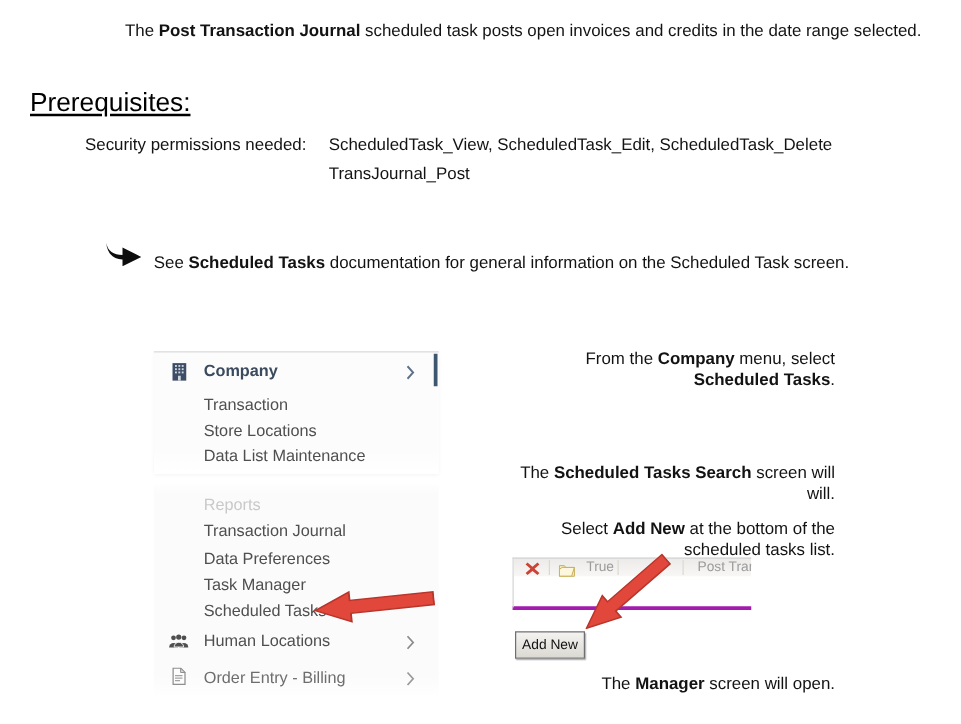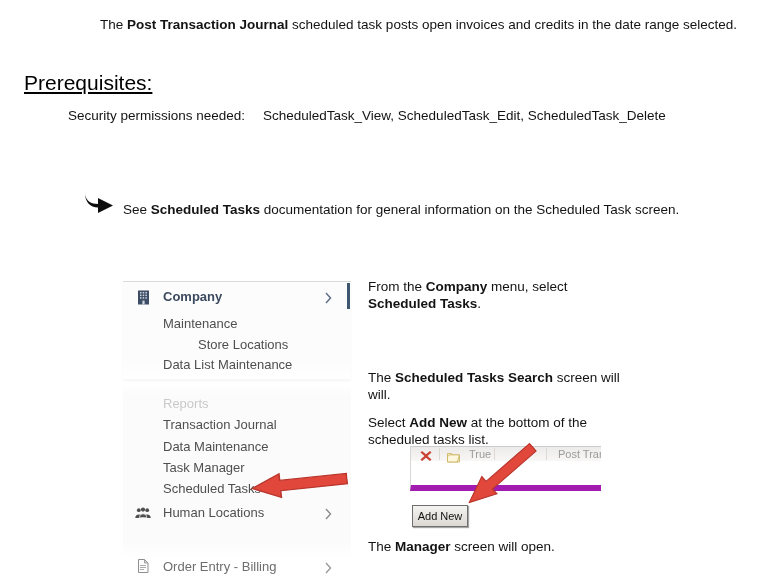"The Post Transaction Journal scheduled" #page { text-align: none -> right }
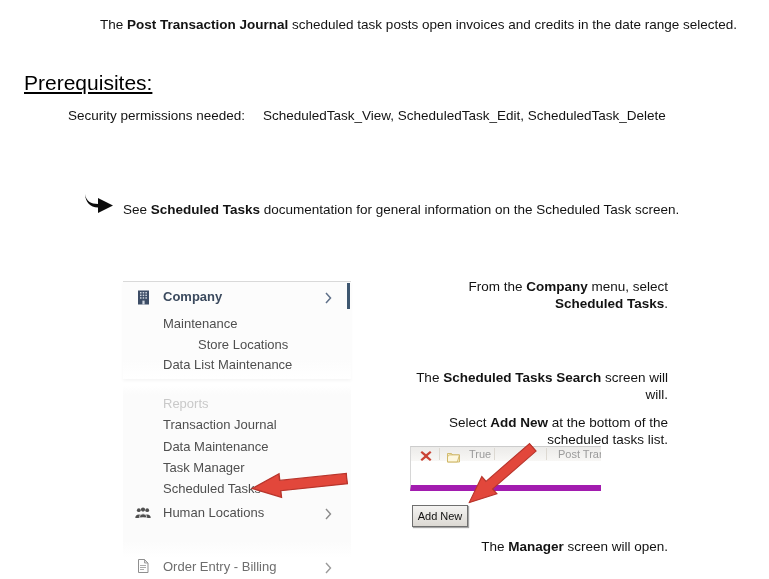"TransJournal_Post" div.prose { html: none -> <div>TransJournal_Post</div> }
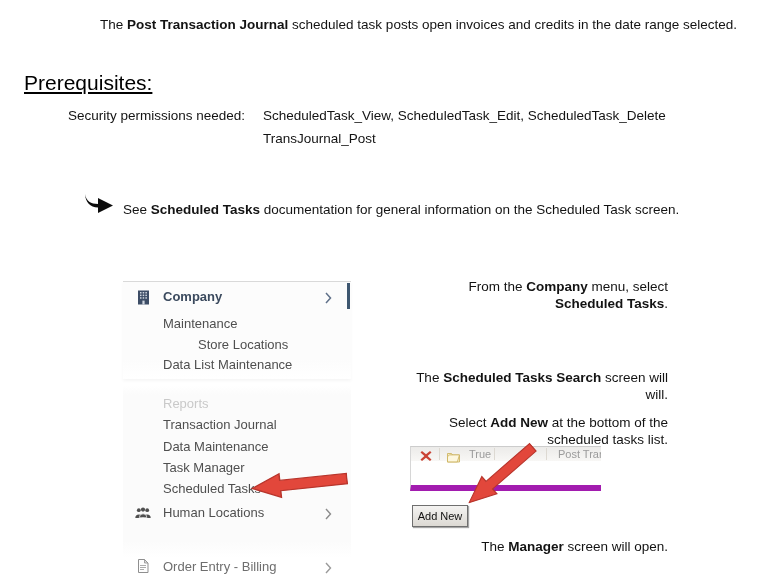"Maintenance" div.sub { text: Maintenance -> Transaction }
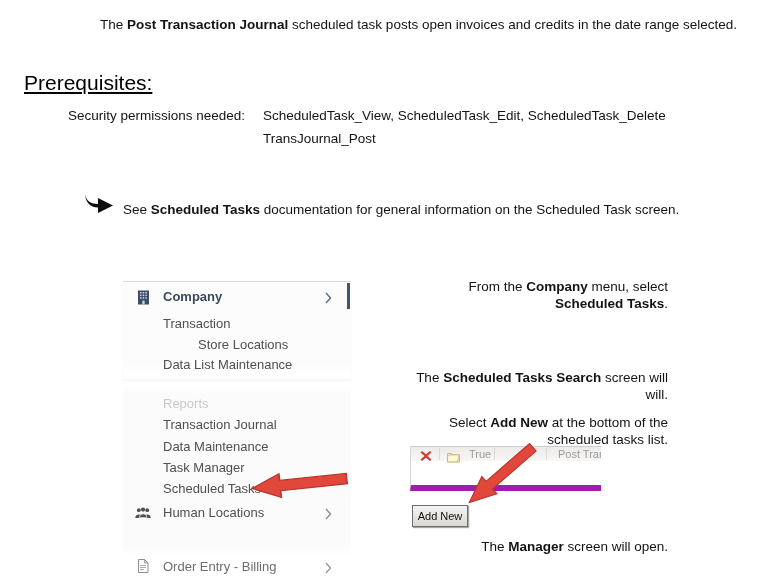"Store Locations" div.sub { margin-left: 35px -> none }
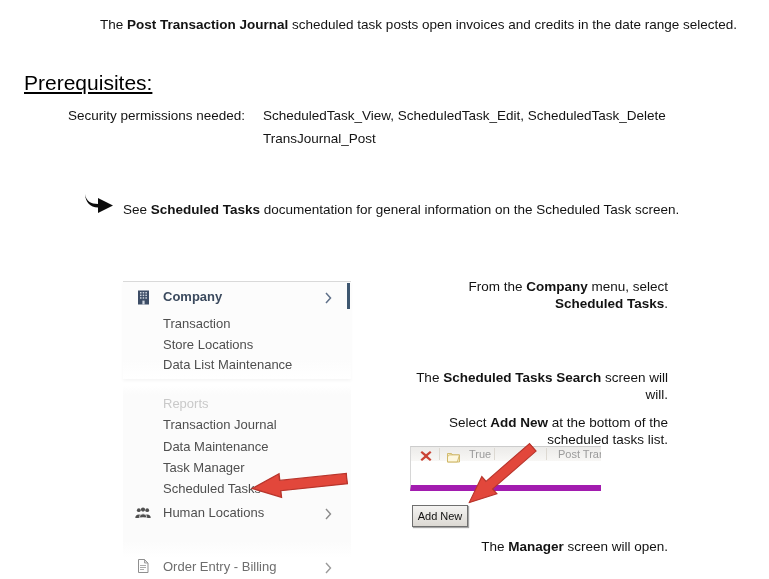"Data Maintenance" div.sub { text: Maintenance -> Preferences }
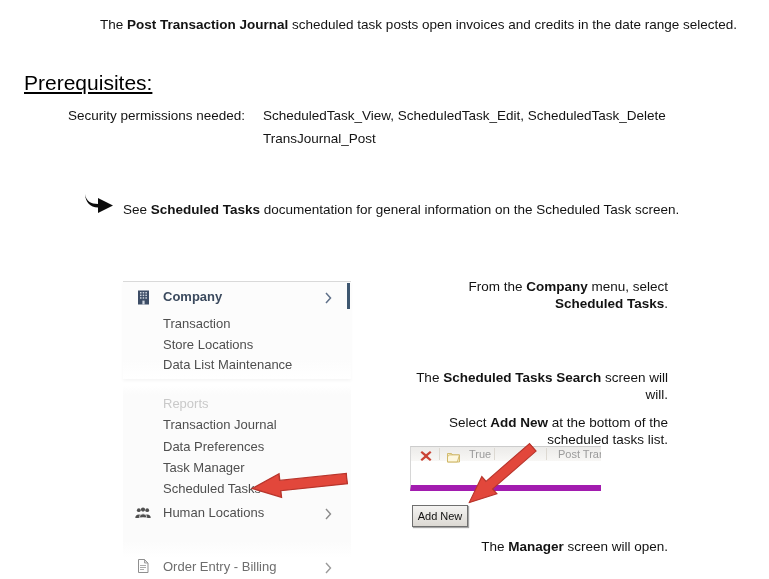"True" .grid-frag { border-bottom: 6px solid #a21caf -> 3px solid #a21caf }
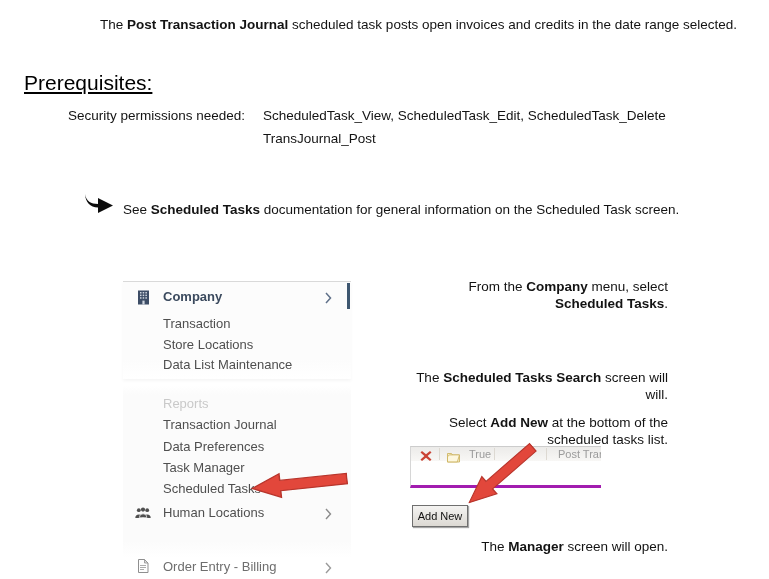"Order Entry - Billing" div.mrow { margin-top: 25px -> none }
